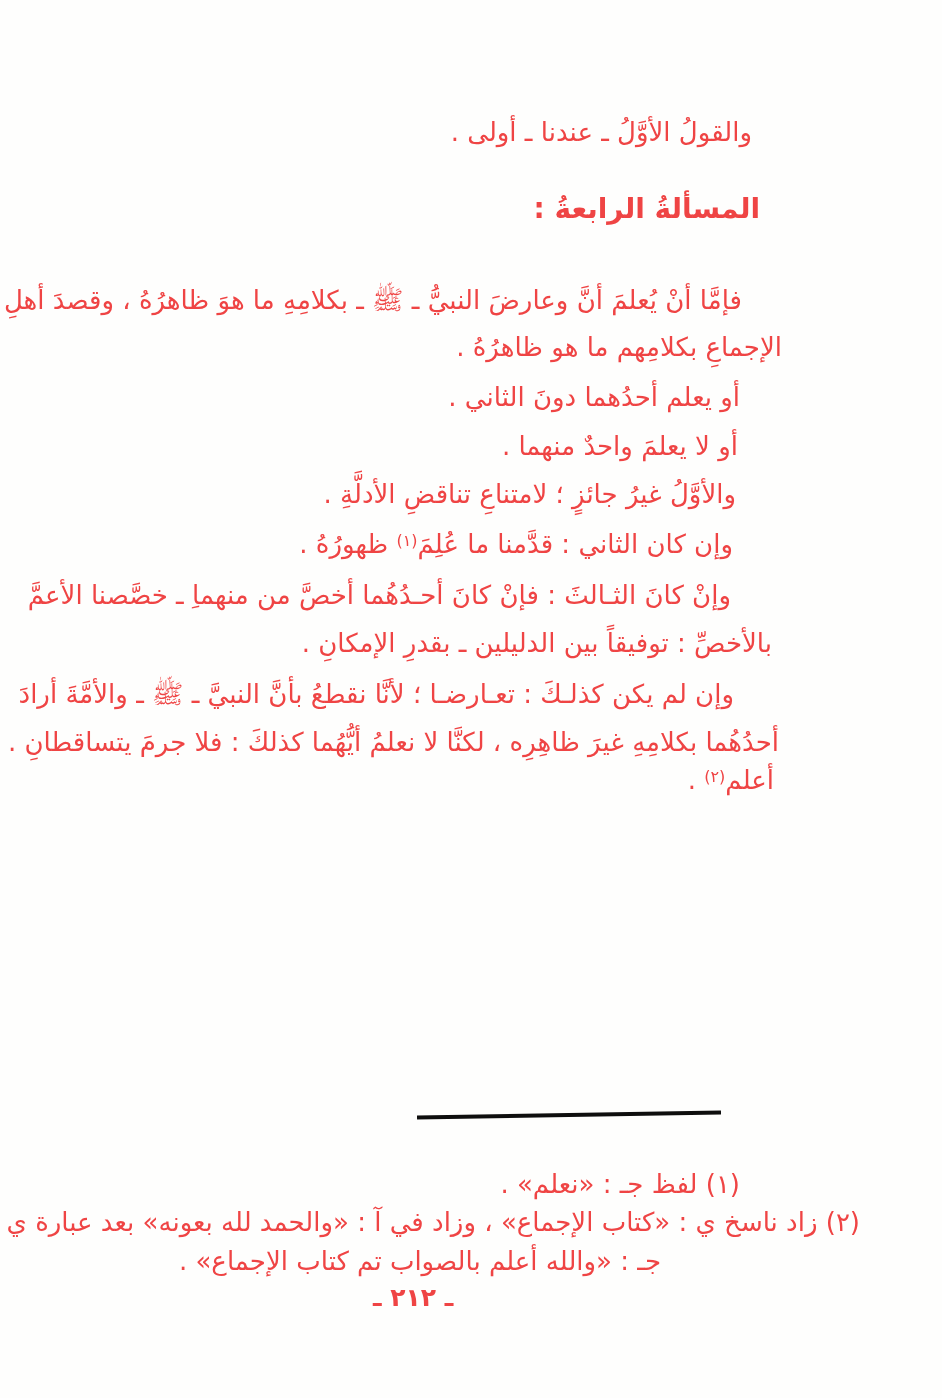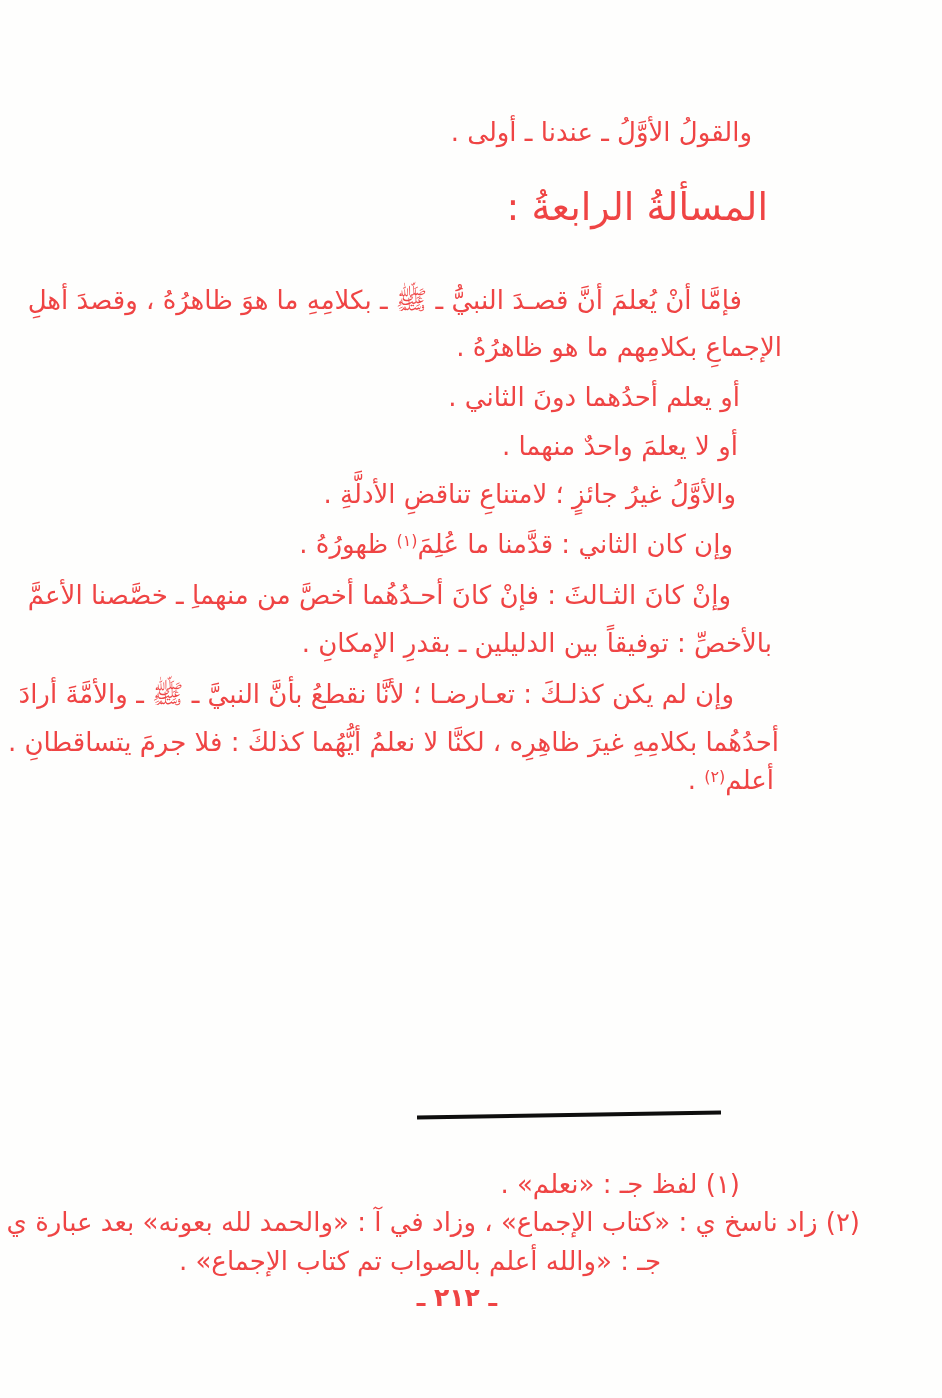"المسألةُ الرابعةُ :" .heading { font-size: 38px -> 28px; font-weight: normal -> bold; margin: 8px -> 16px }
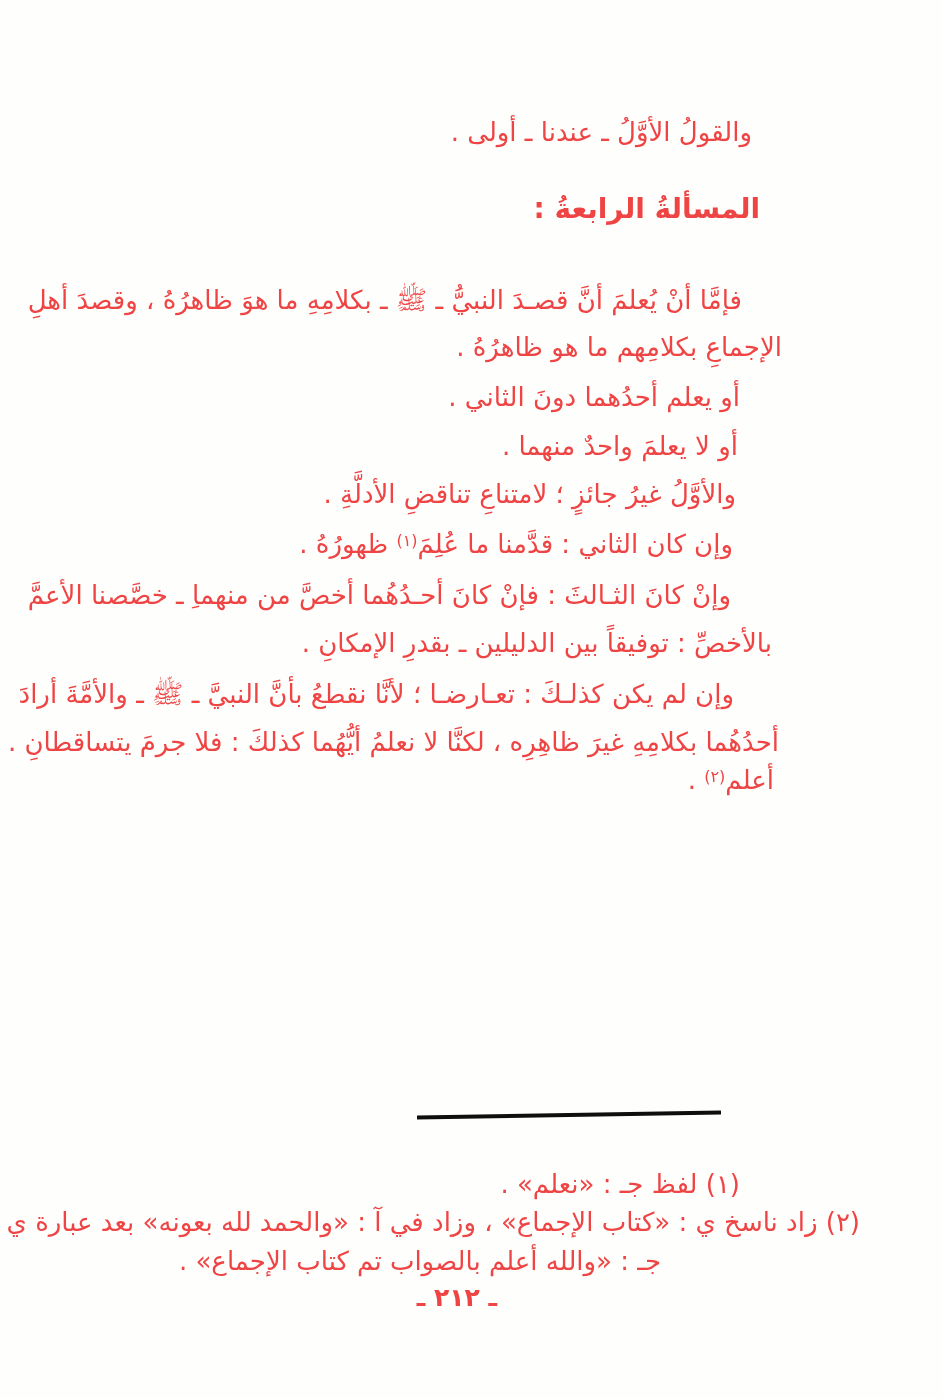"فإمَّا أنْ يُعلمَ أنَّ قصـدَ" div.bline { text: قصـدَ -> وعارضَ }
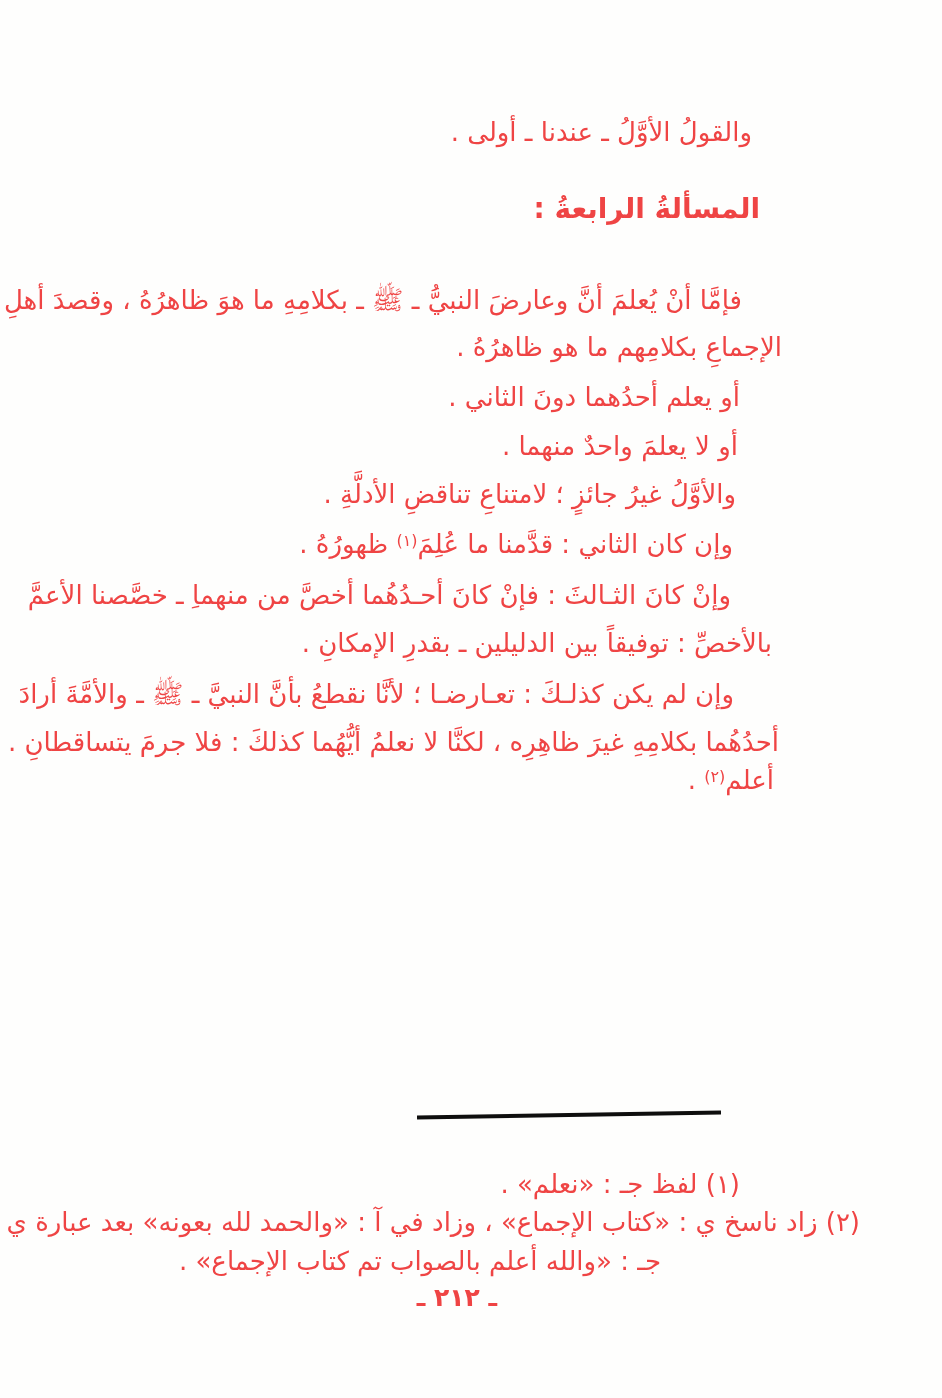"ـ ٢١٢ ـ" .pagenum { text-align: right -> left }
